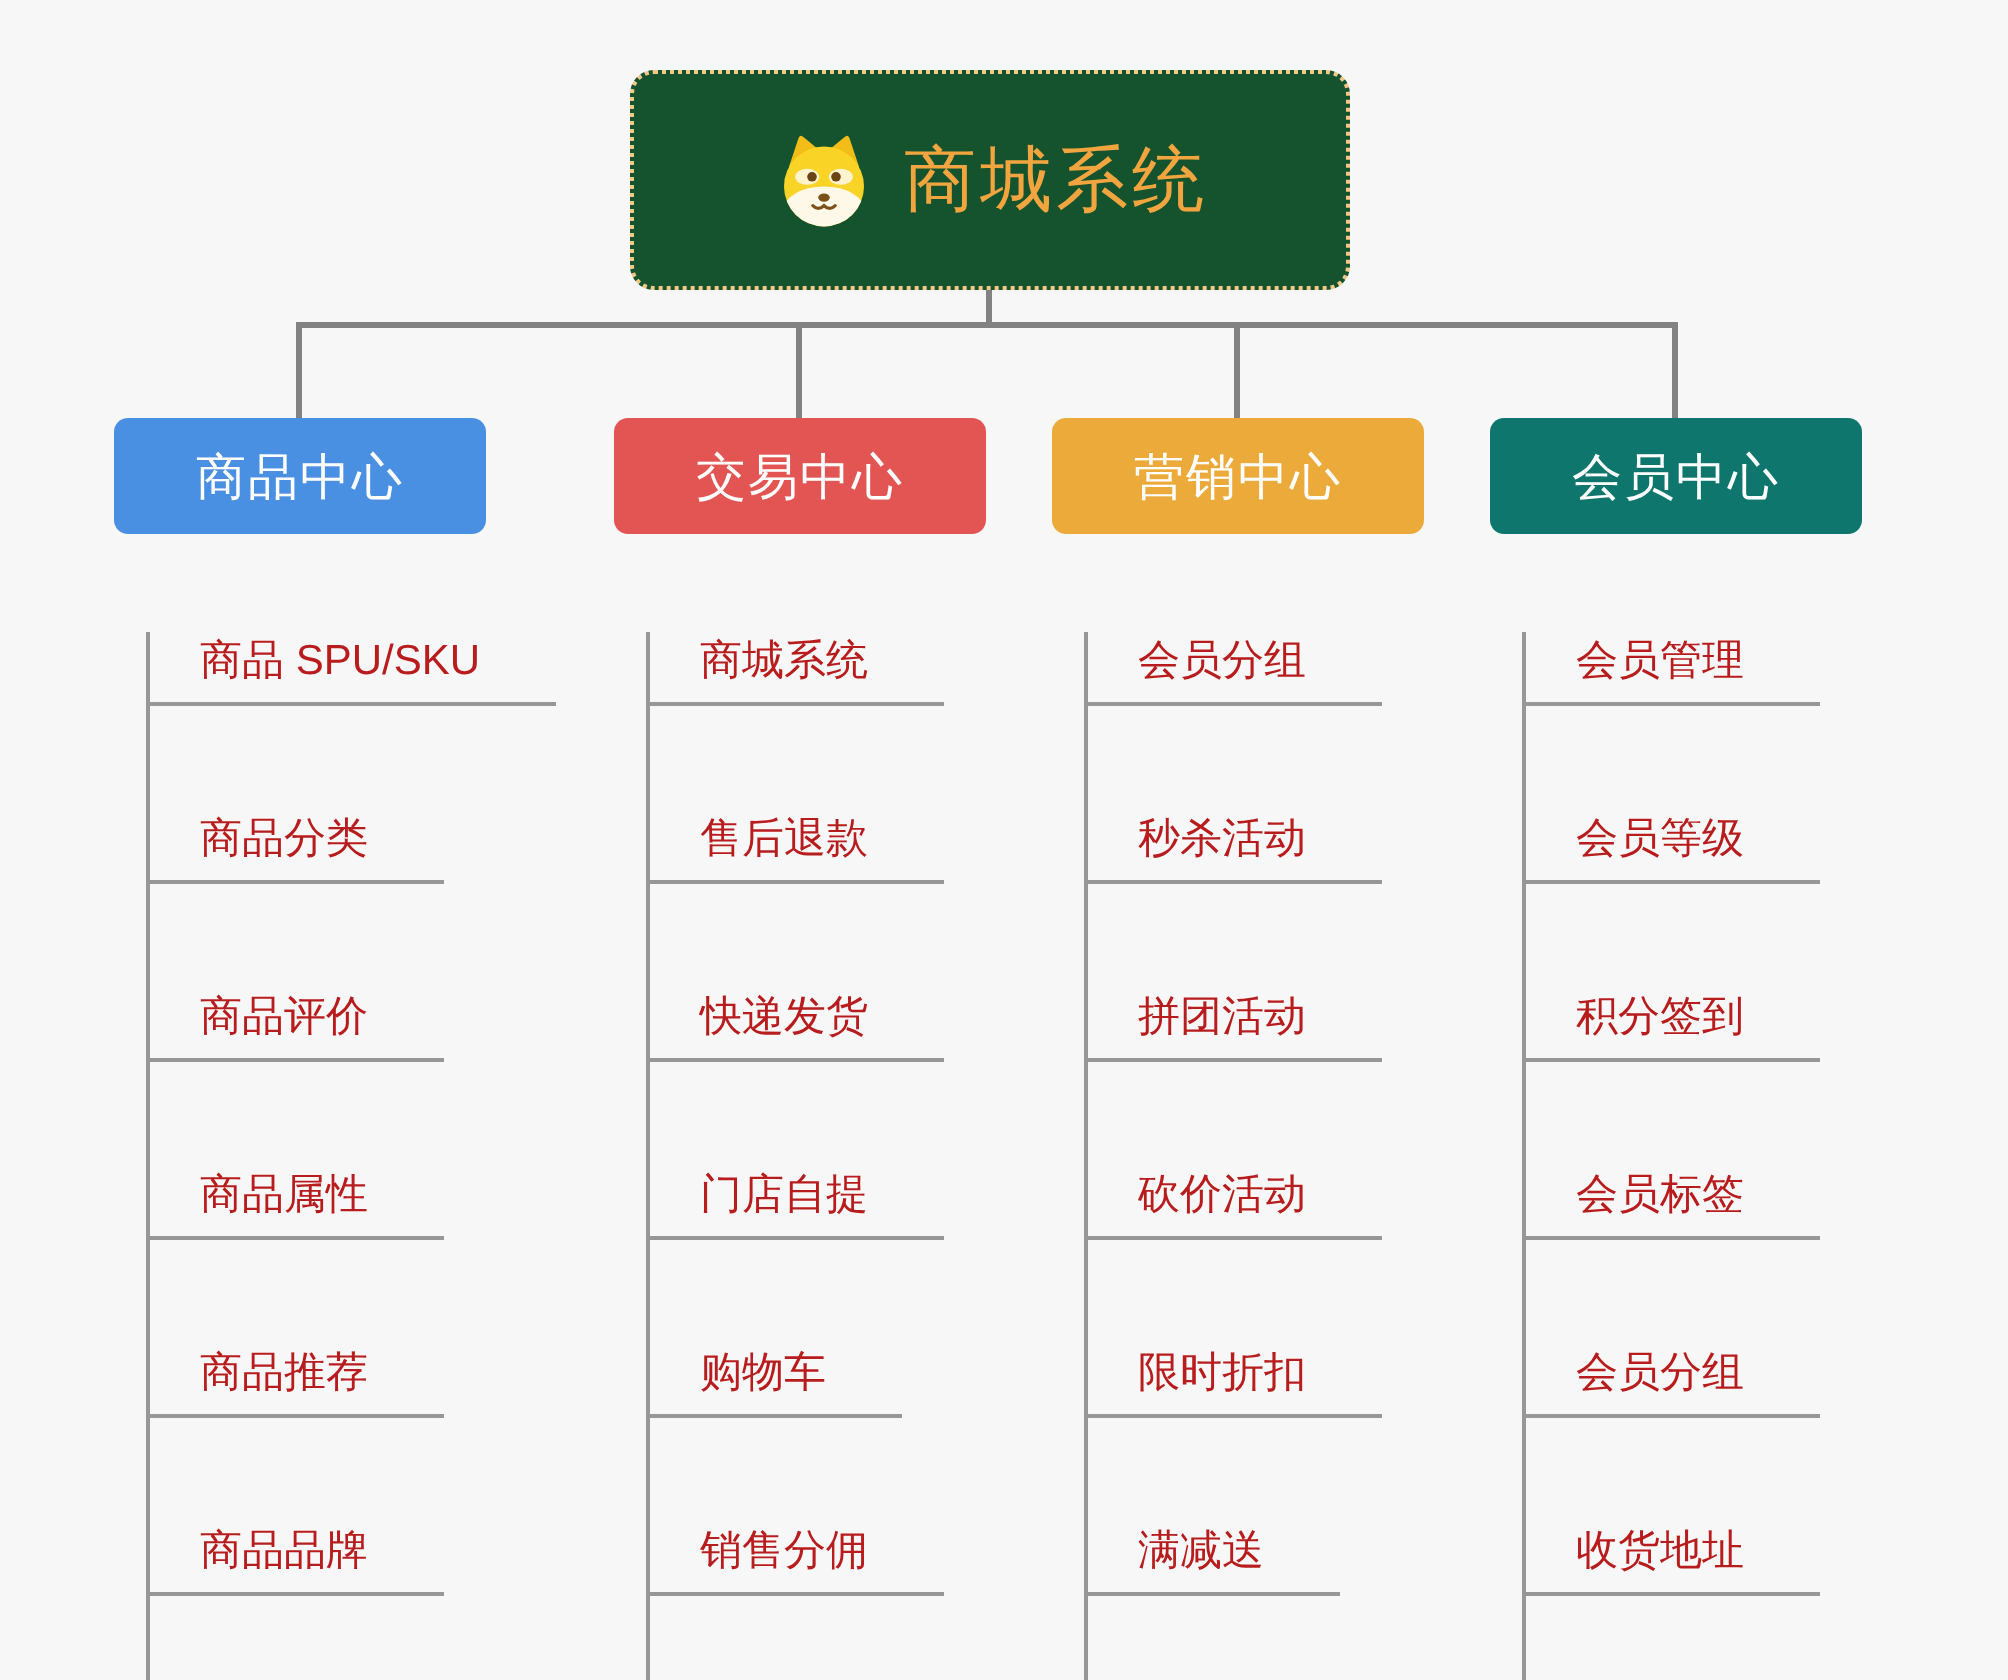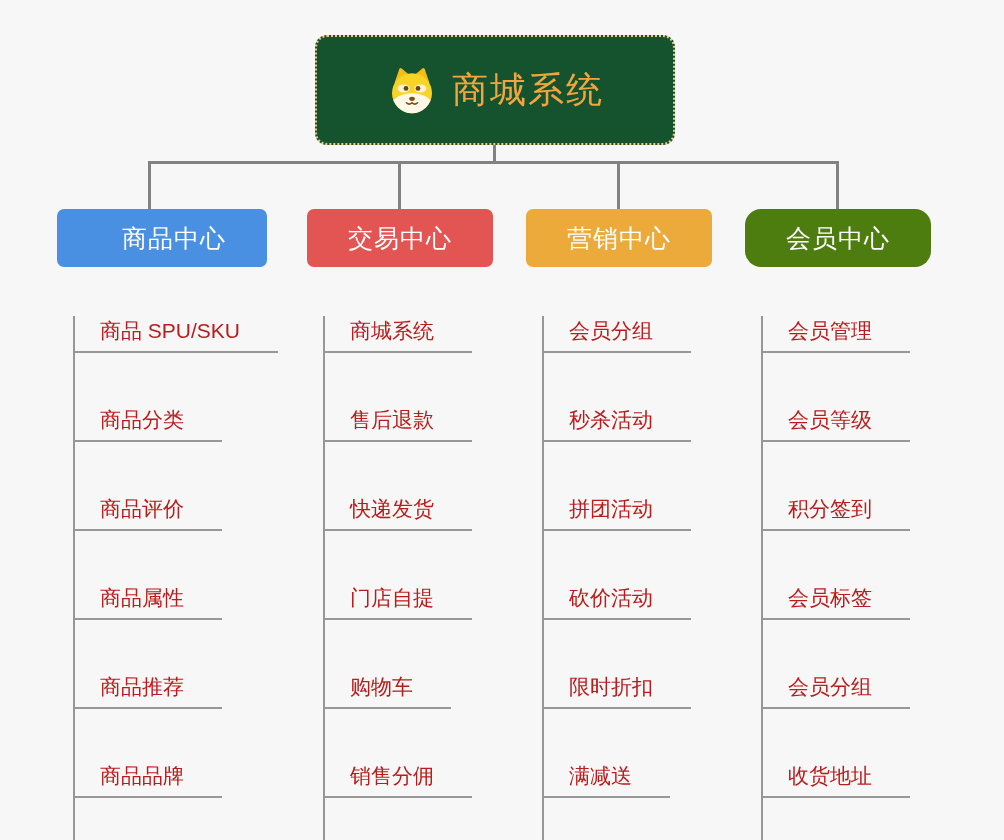"商品中心" div.branch-header { padding-left: 24px -> none }
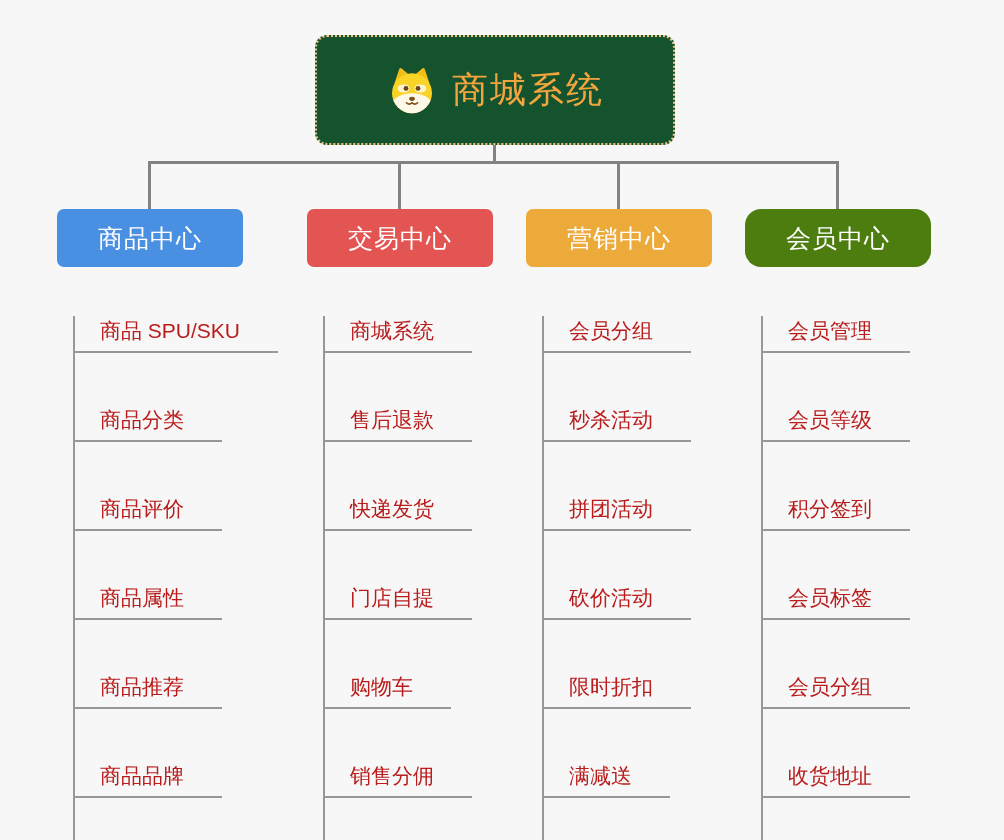"会员中心" div.branch-header { background: #4d7c0f -> #0f766e; border-radius: 16px -> none }
